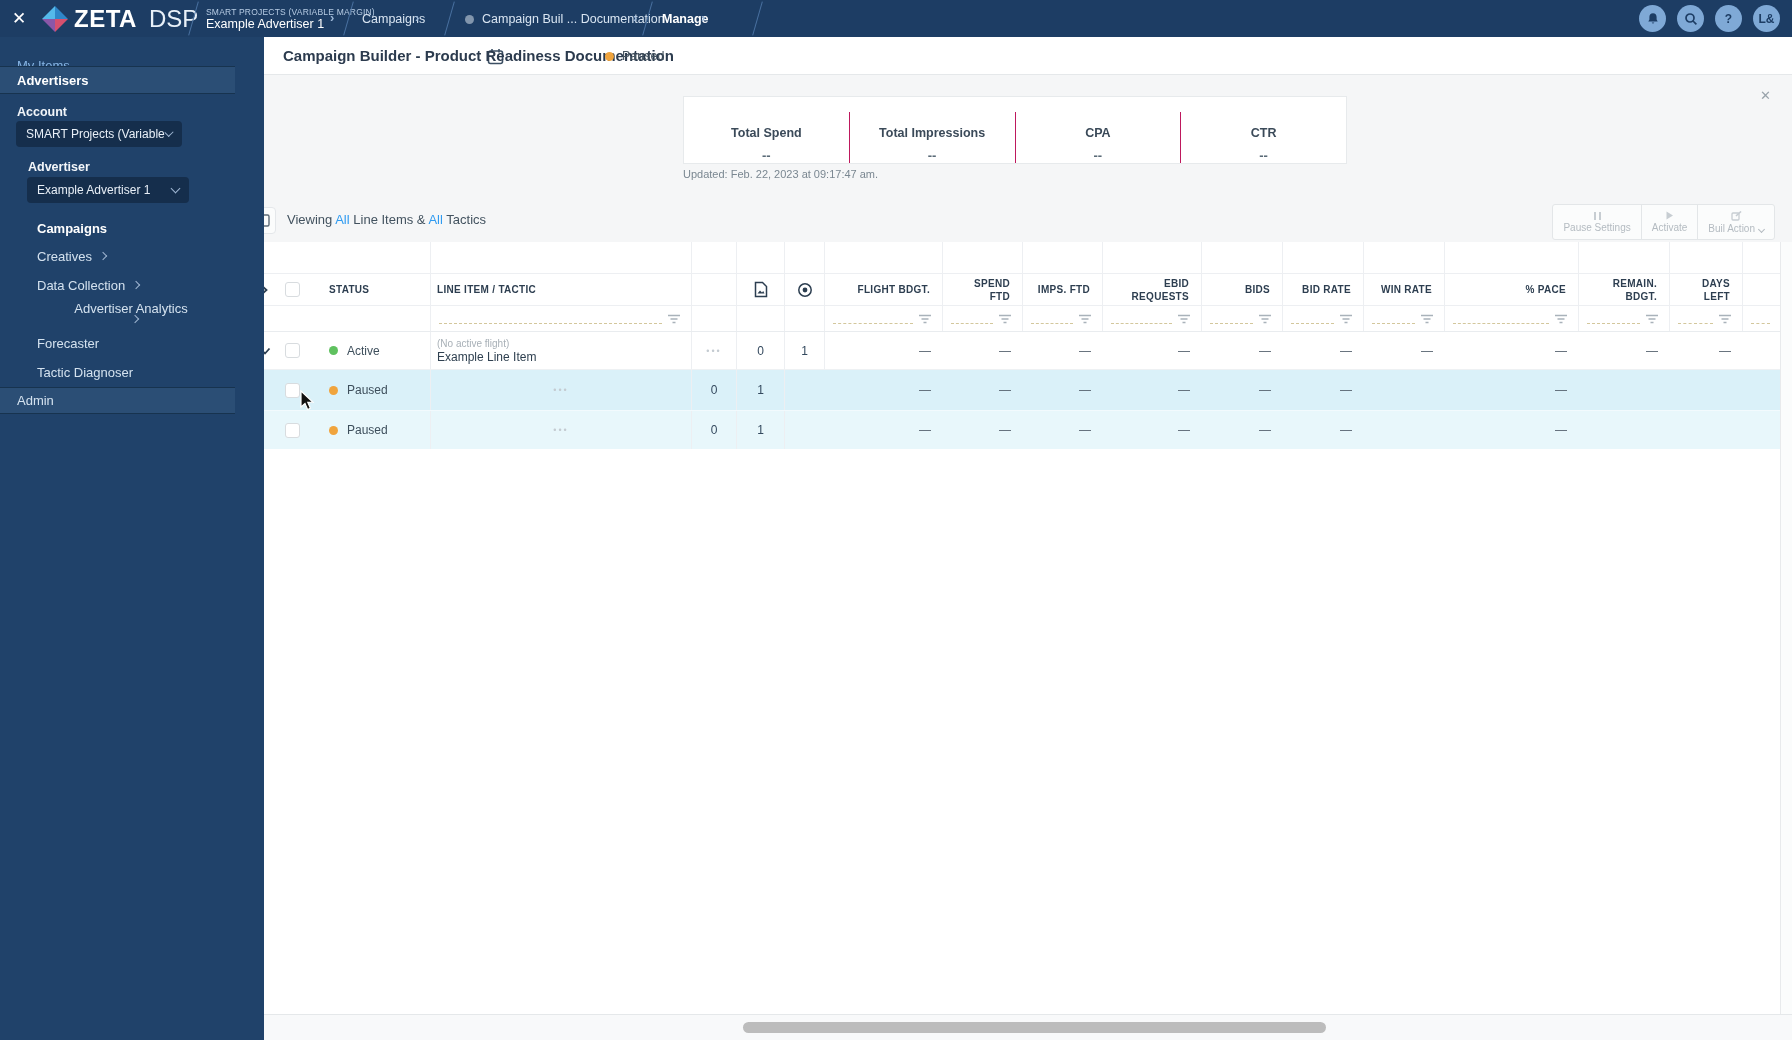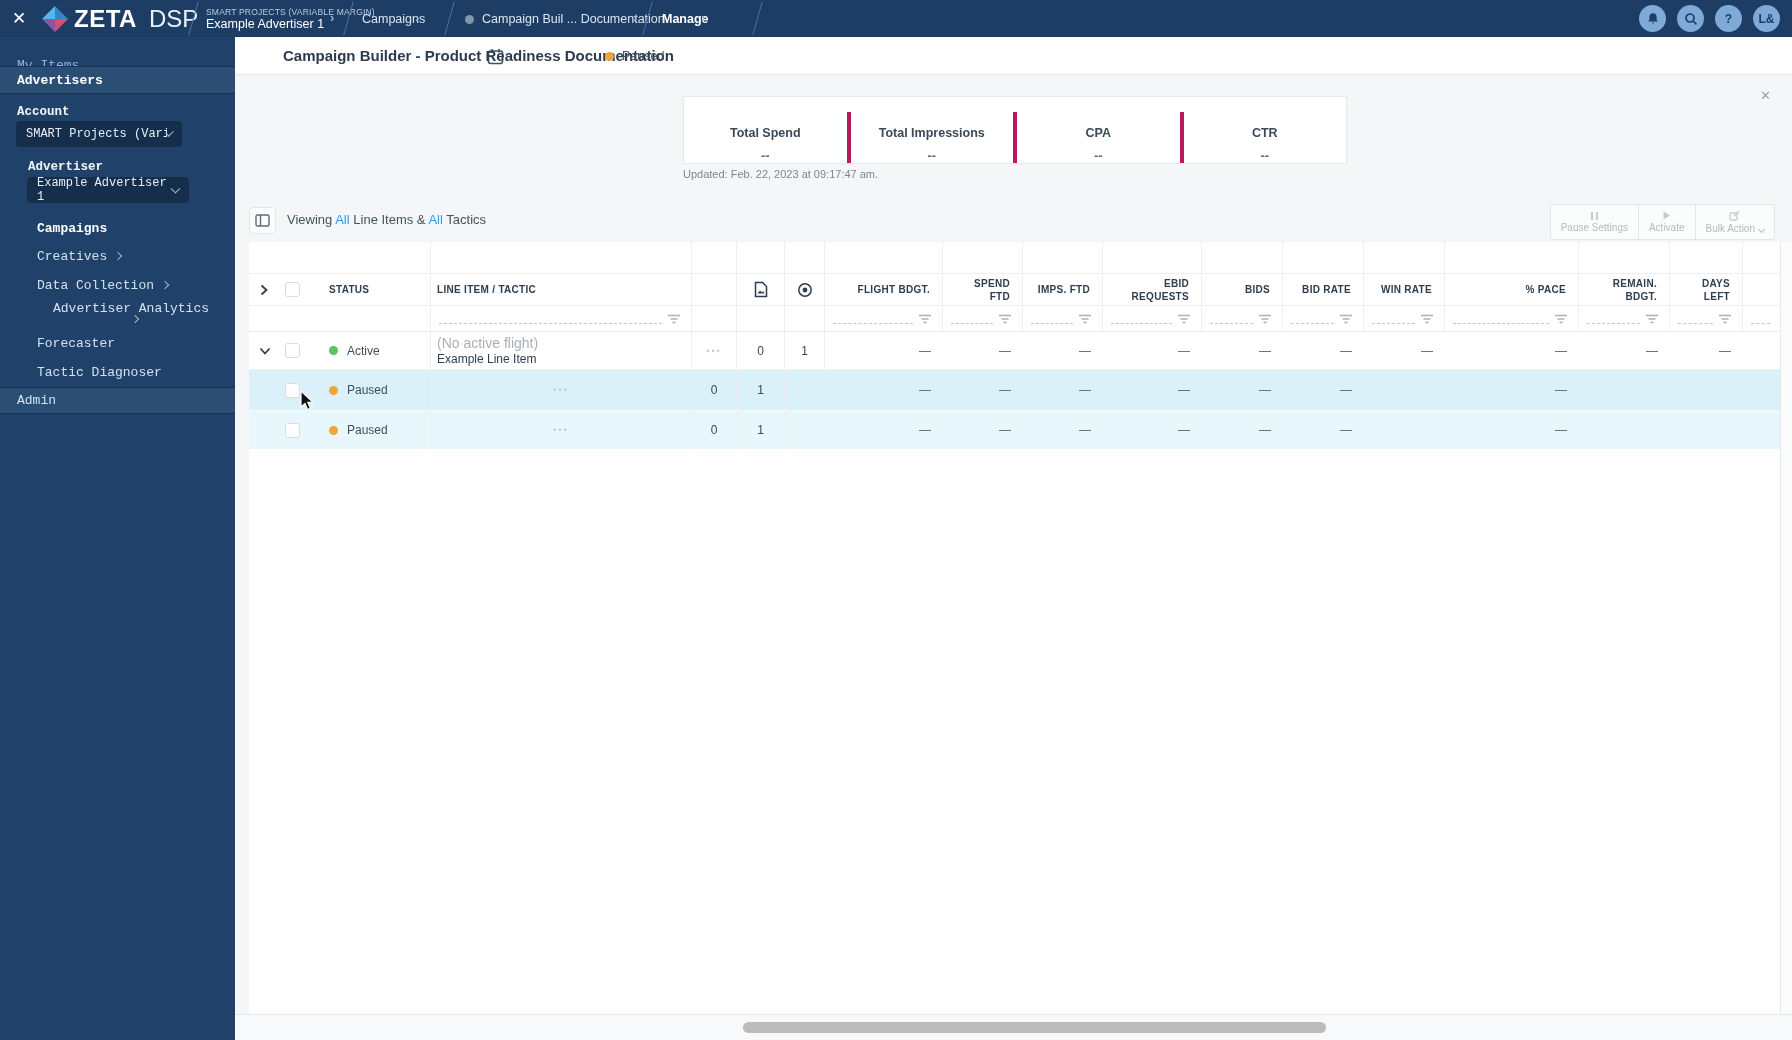"My Items" .sidebar { font-family: Liberation Mono, monospace -> none; width: 235px -> 264px }
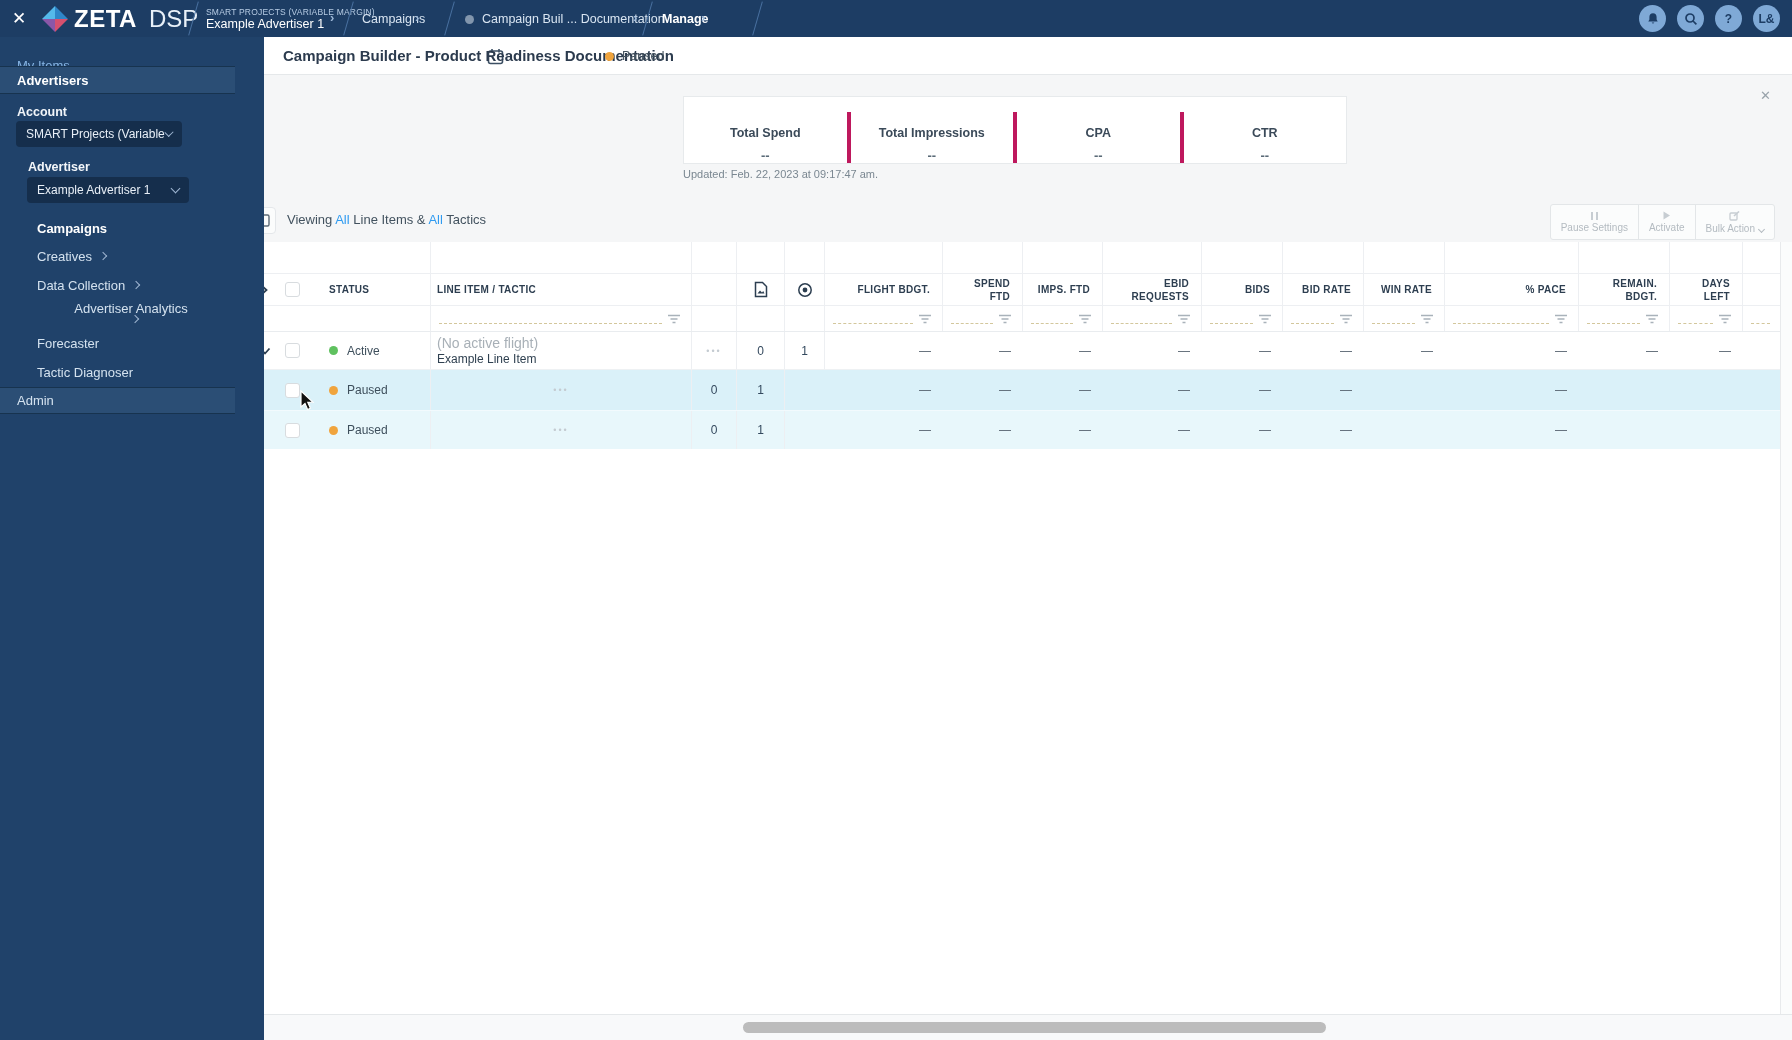"Total Impressions" .stat + .stat { border-left: 4px solid #be185d -> 1px solid #be185d }
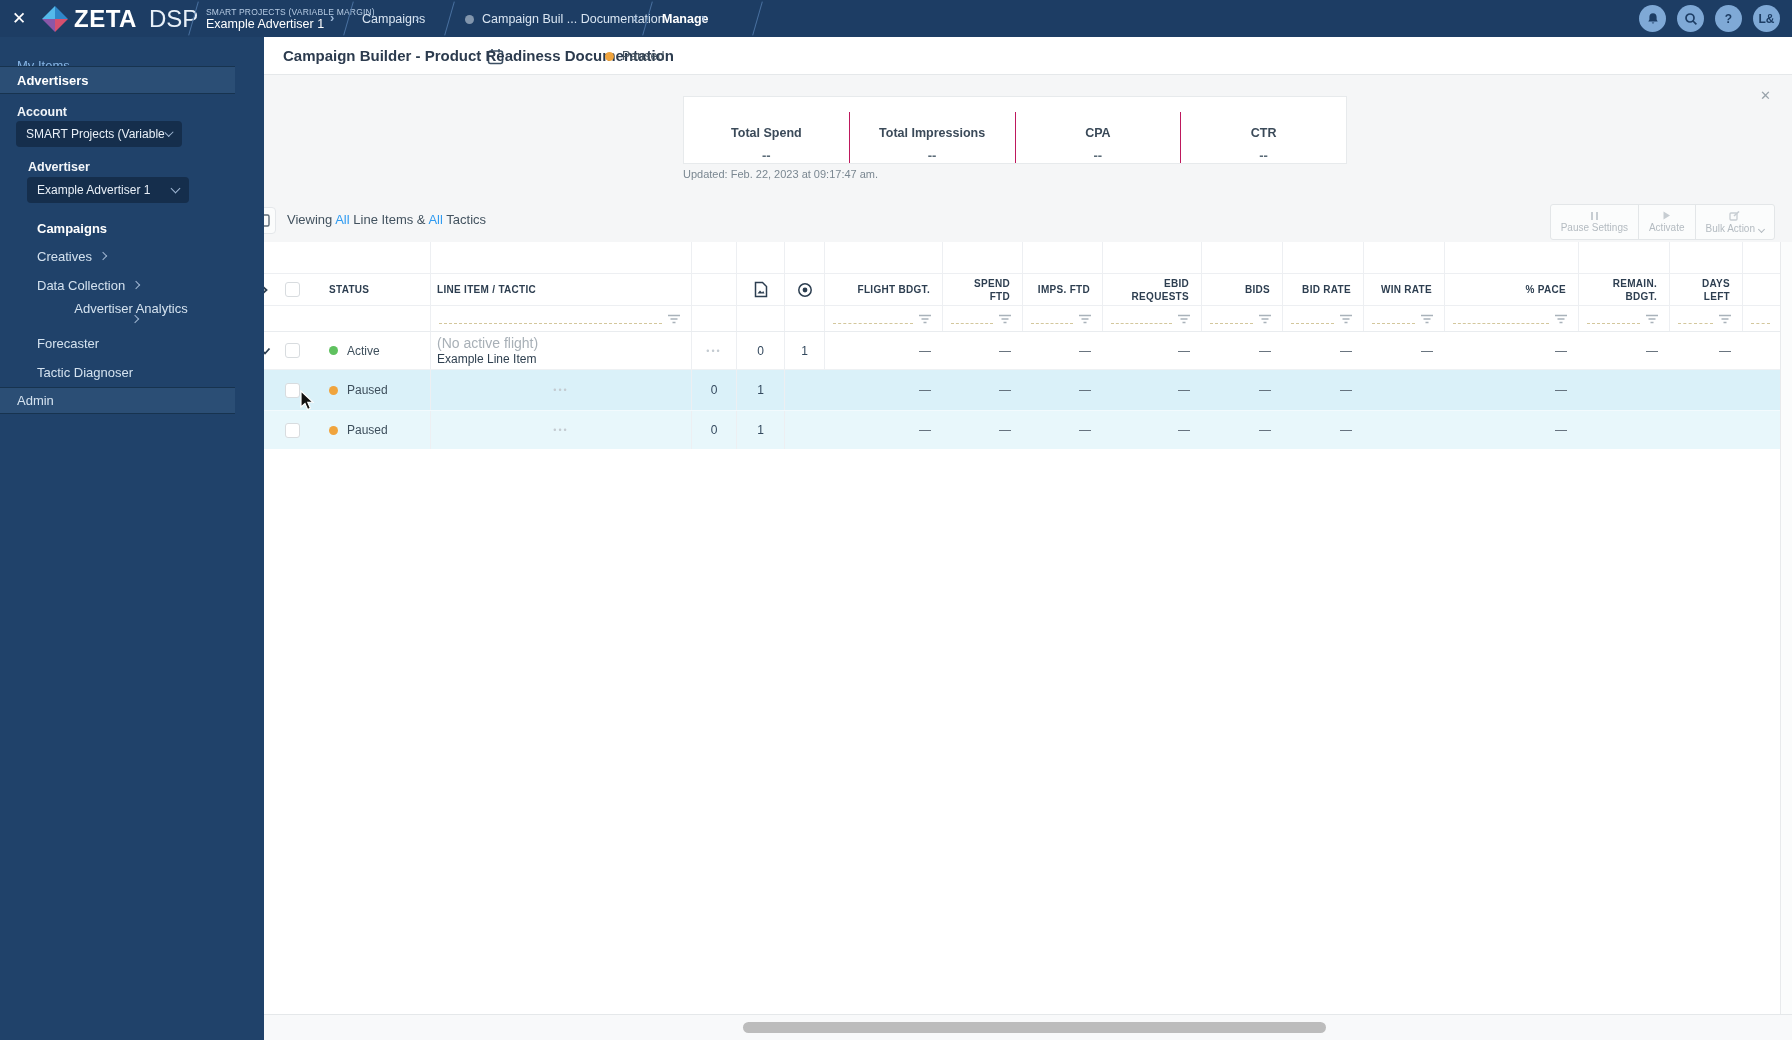"Bulk Action" span { text: Bulk -> Buil }
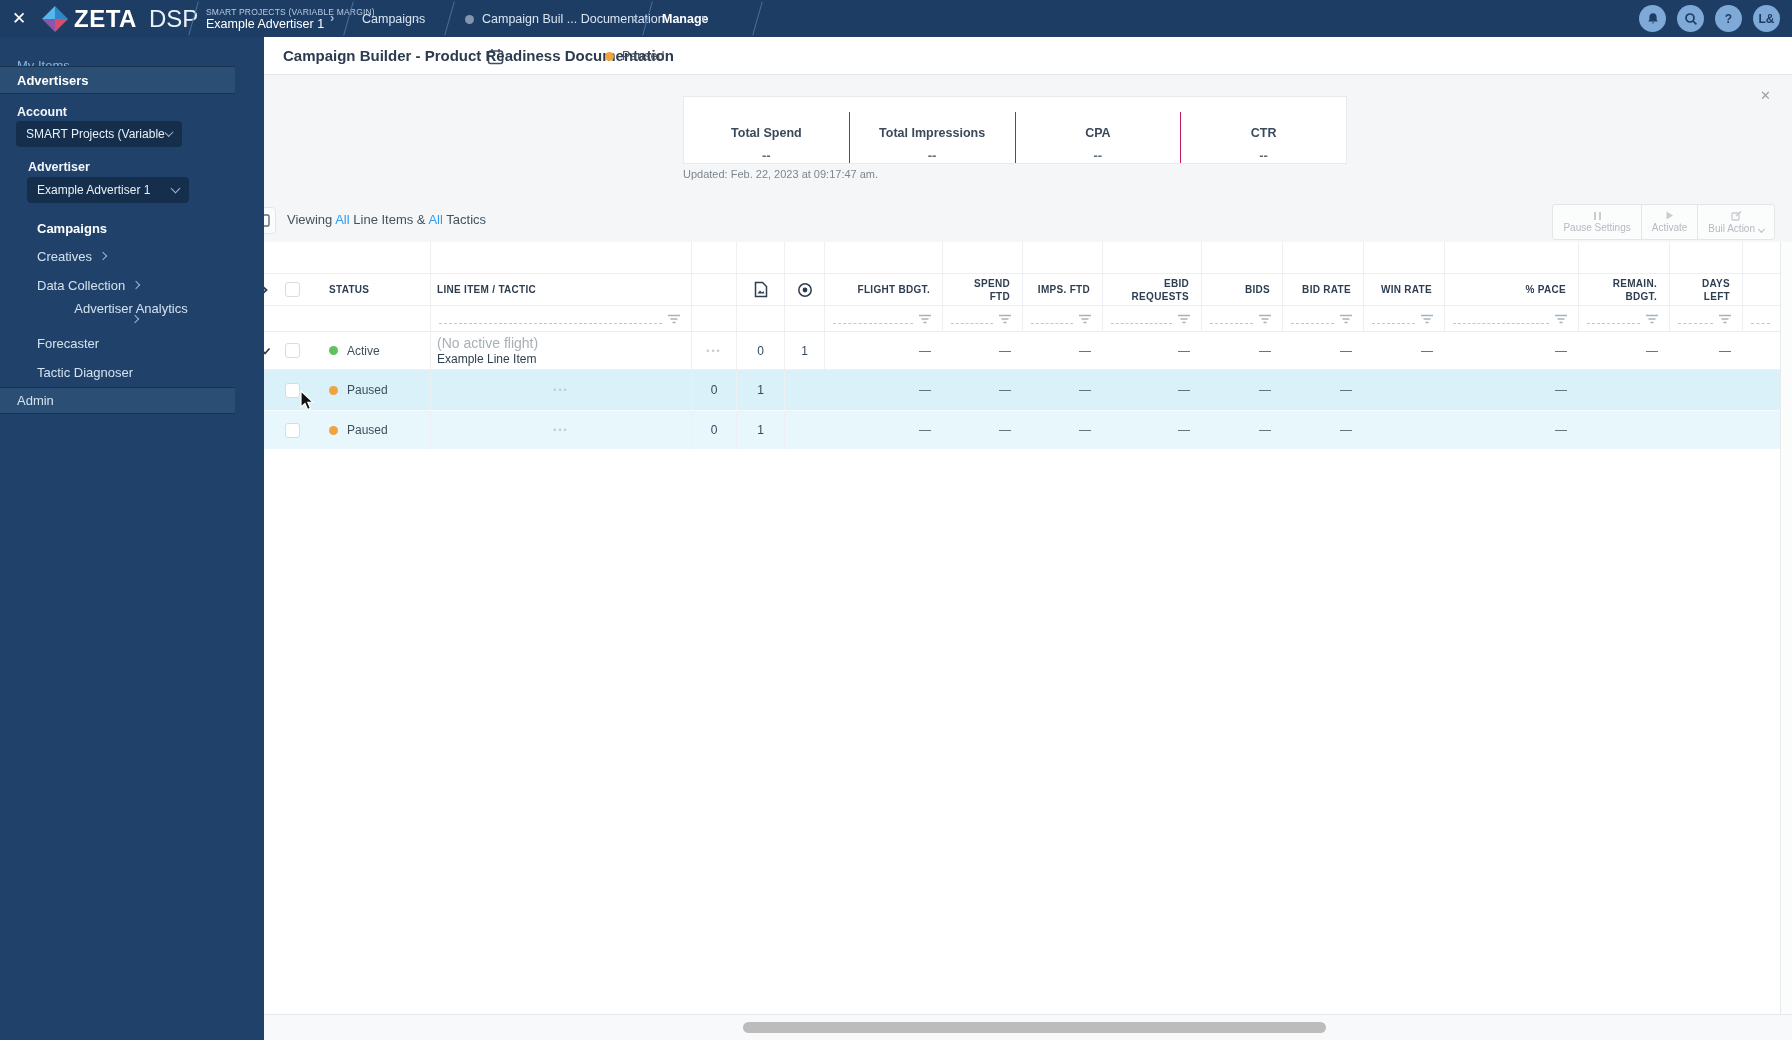"(No active flight)" .li-note { font-size: 14px -> 10px }
